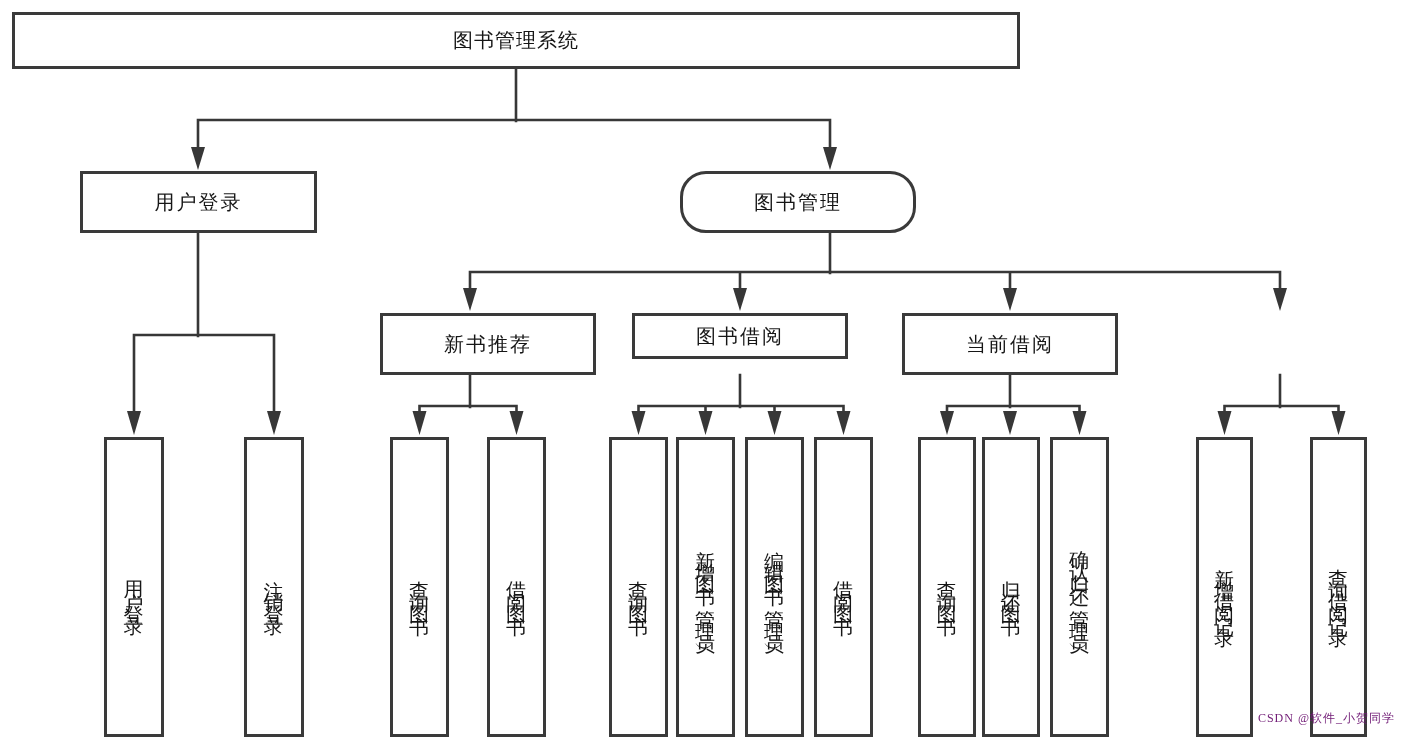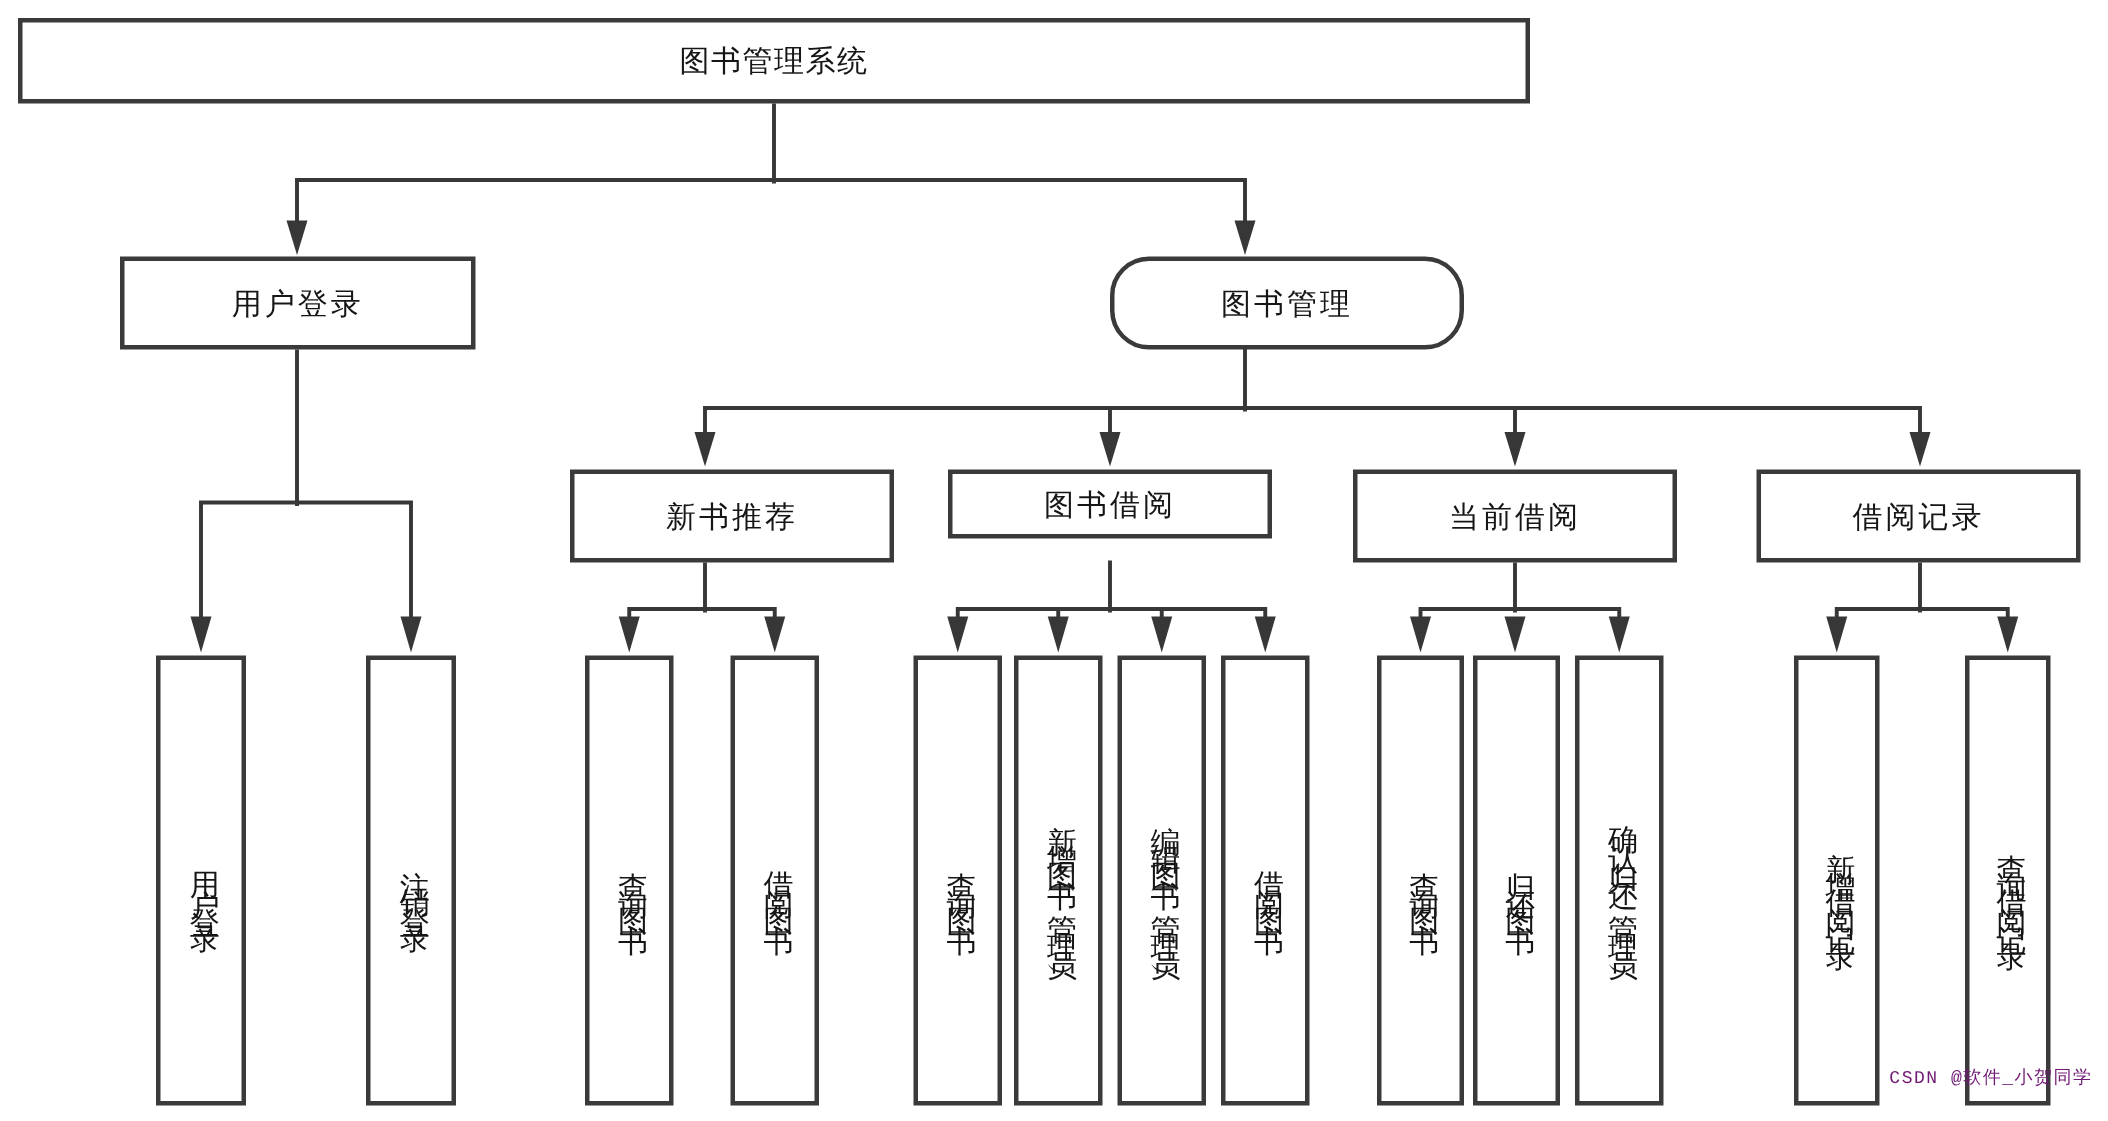"图书管理系统" .stage { font-family: Liberation Mono, monospace -> Liberation Serif, serif }
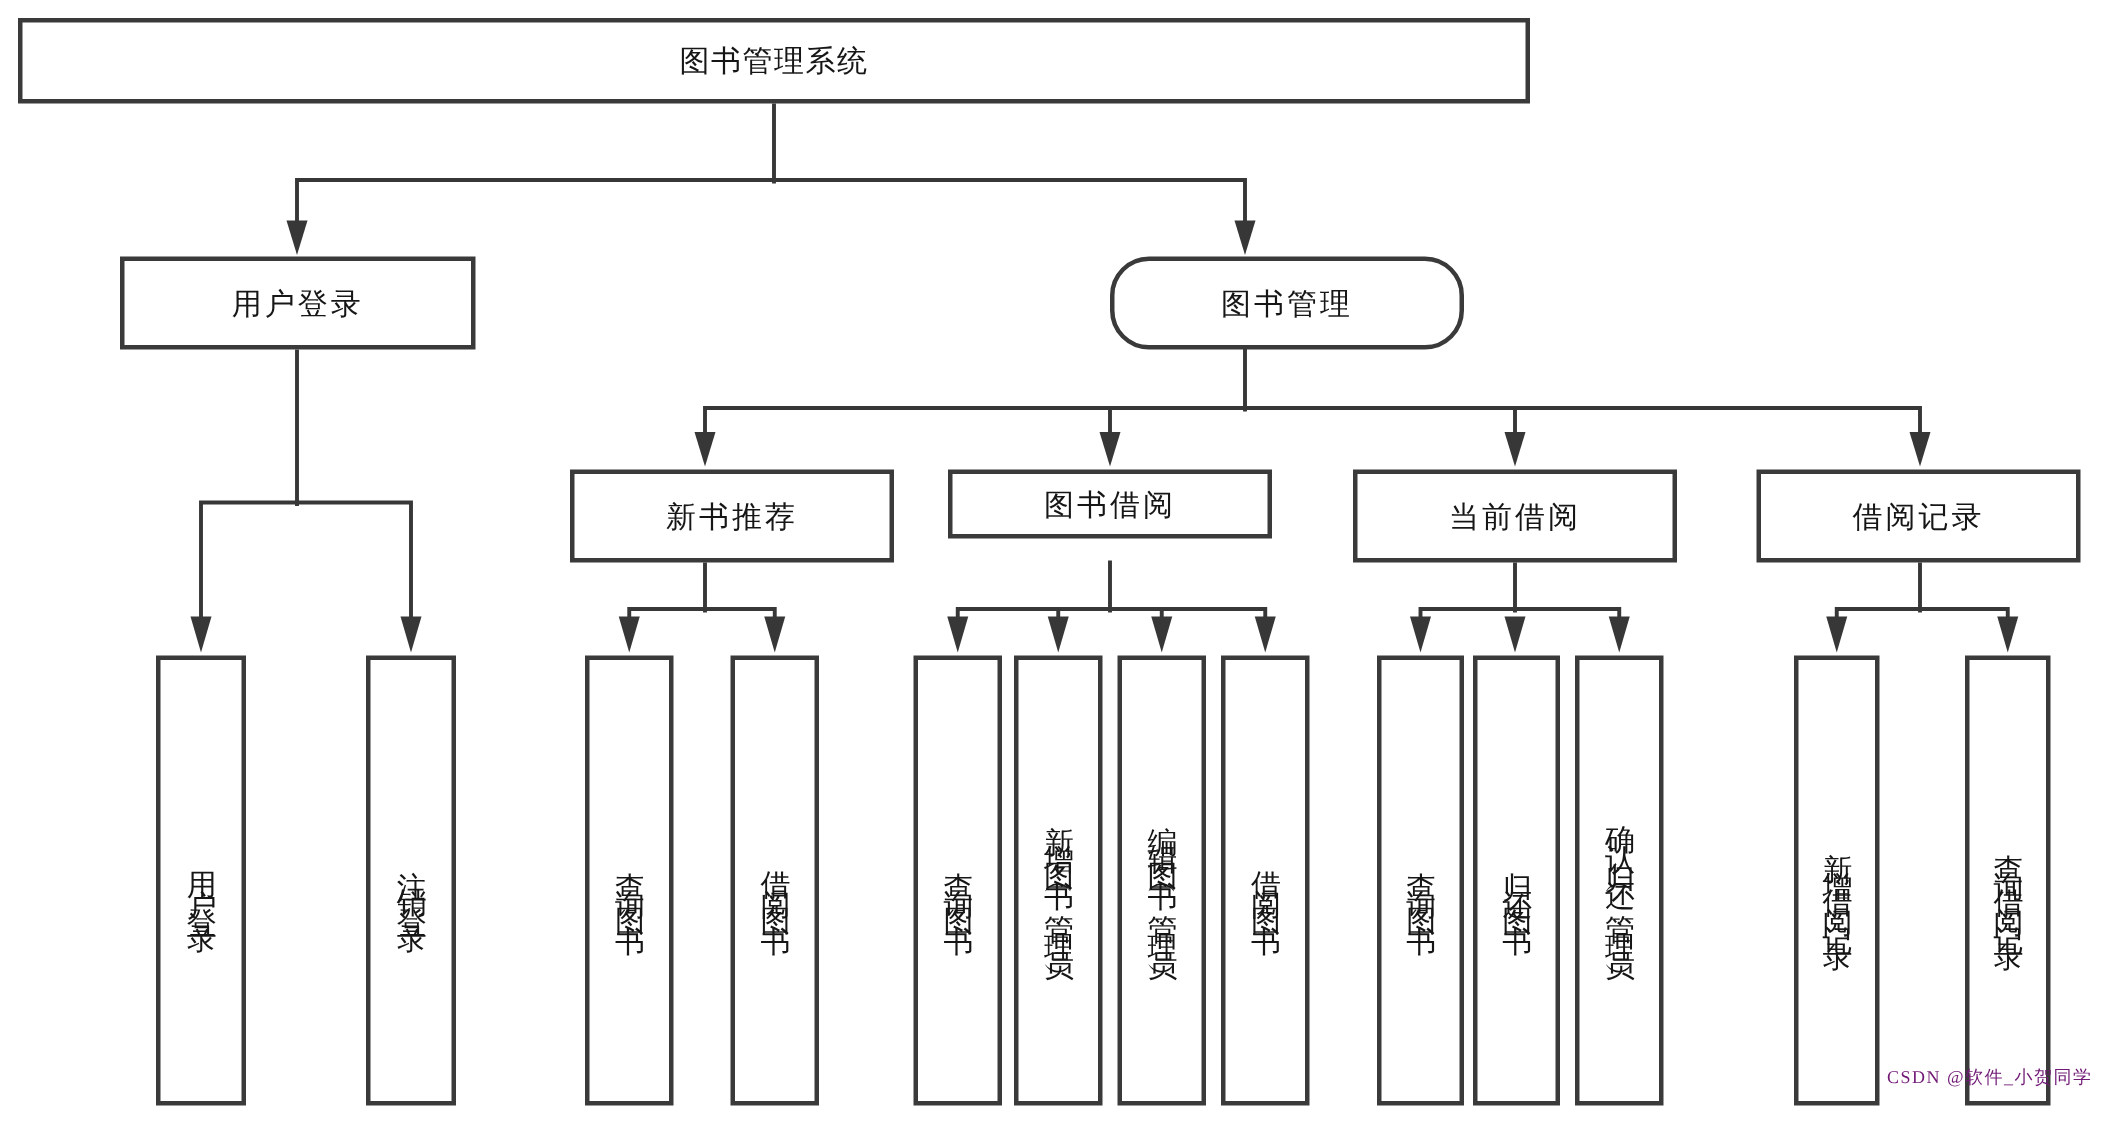"图书管理" div.node { left: 740px -> 680px }
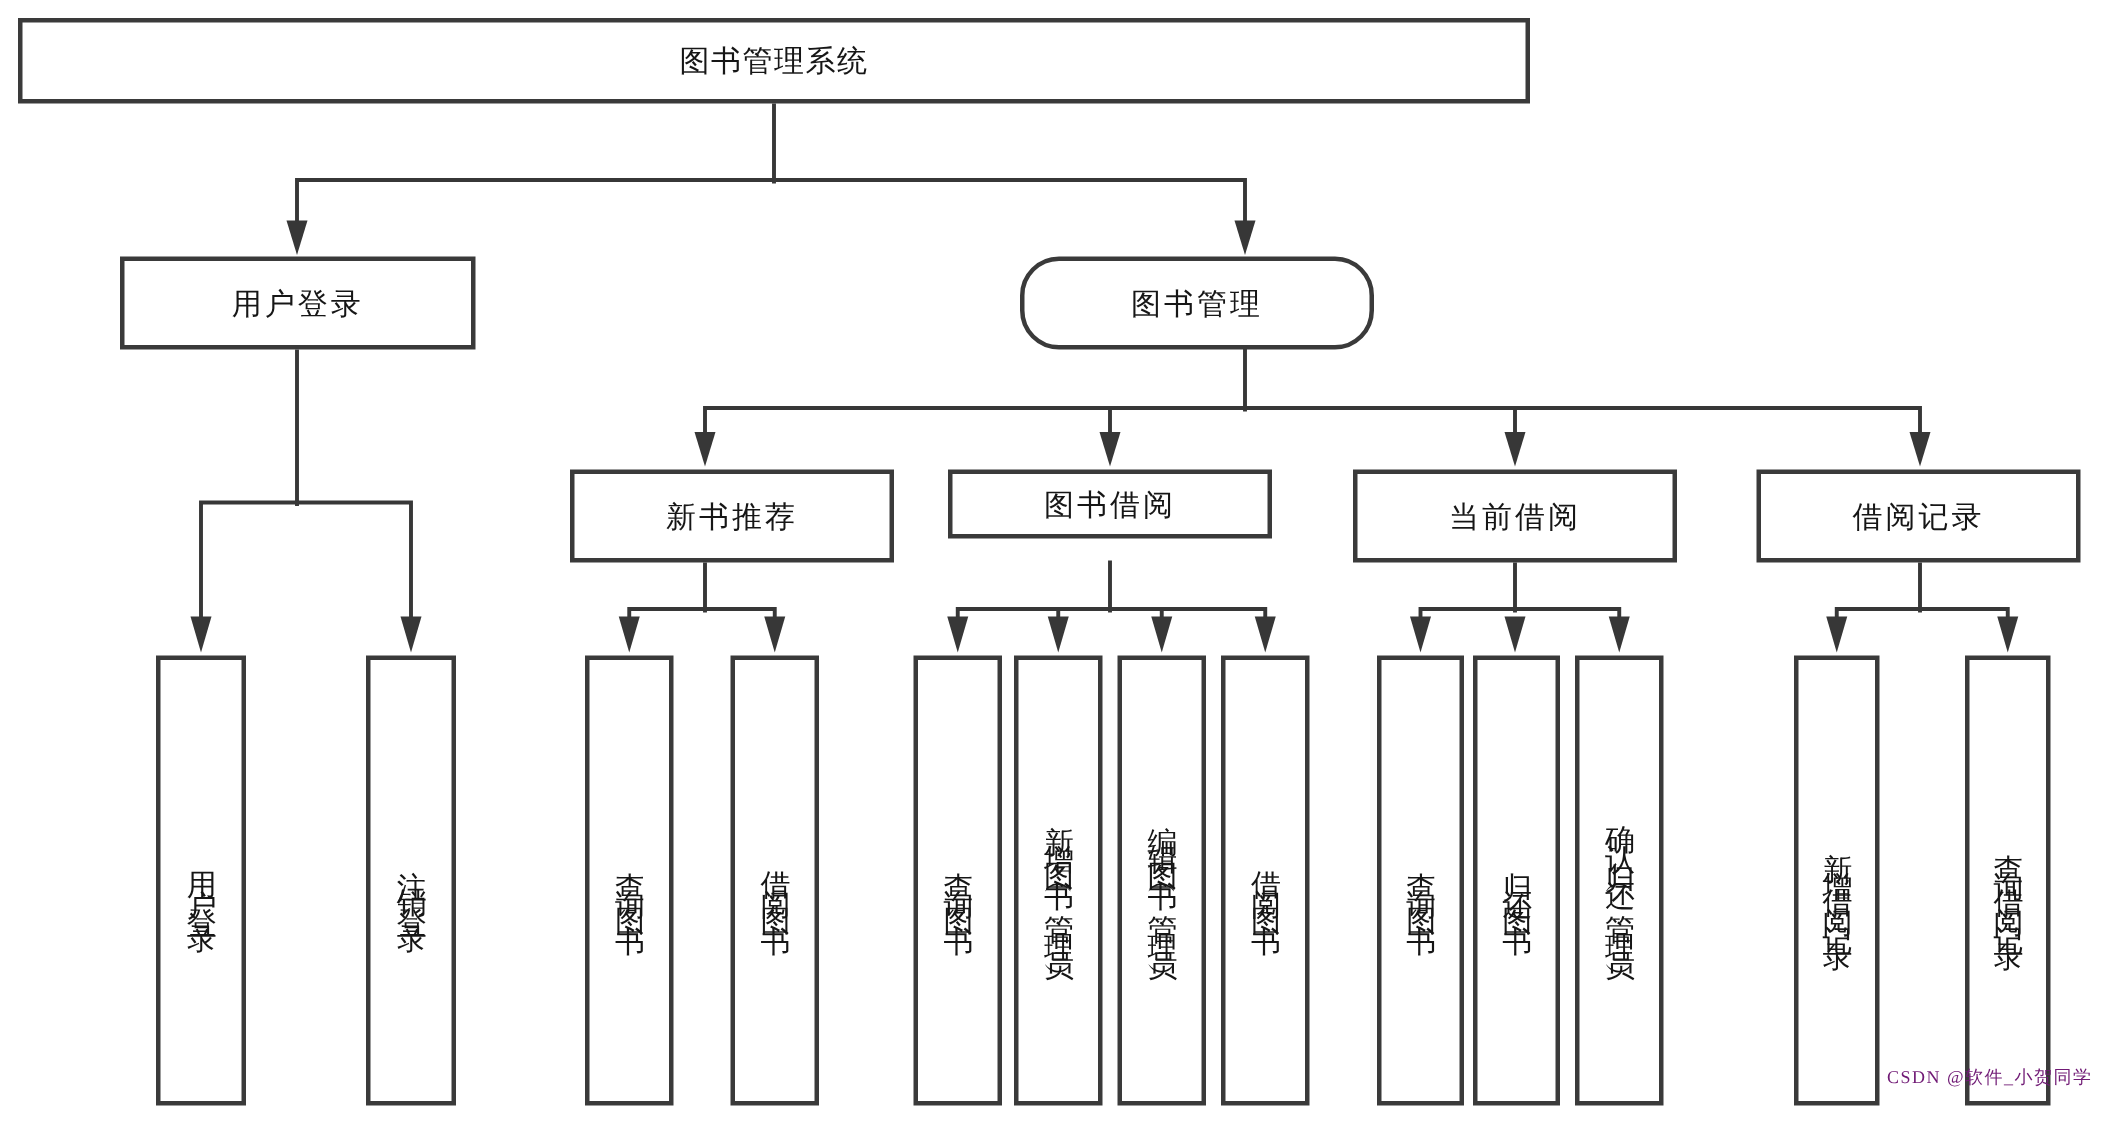"借阅记录" div.node { html: <div>借阅记录</div> -> none }
